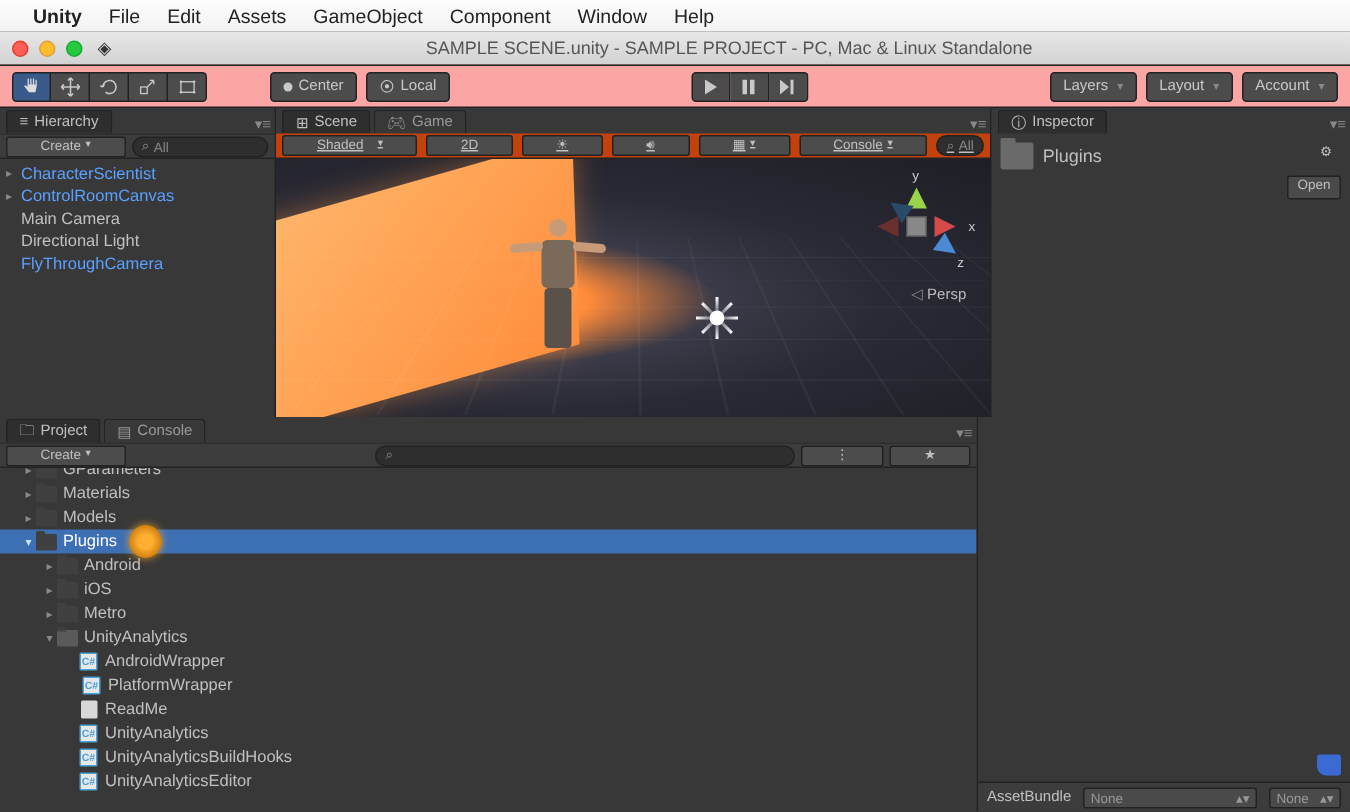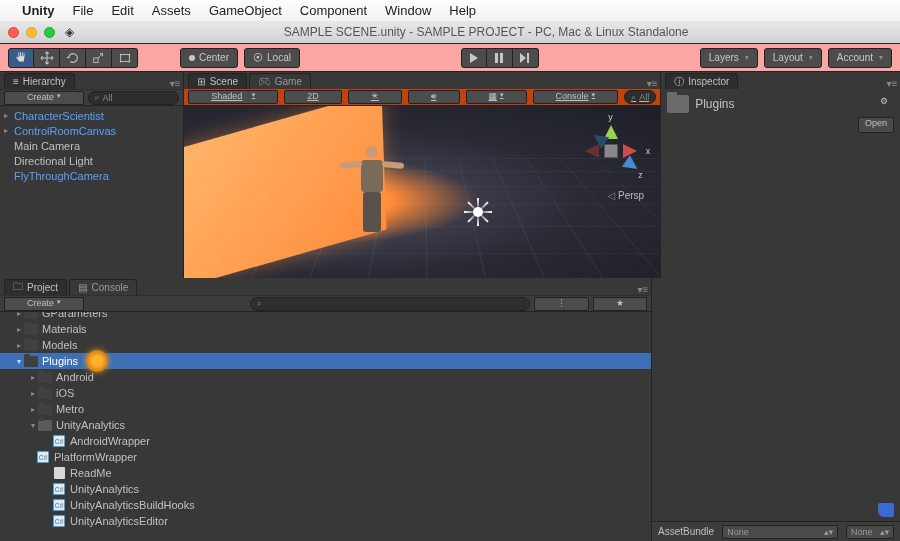"PlatformWrapper" div.proj-item { padding-left: 26px -> 44px }
